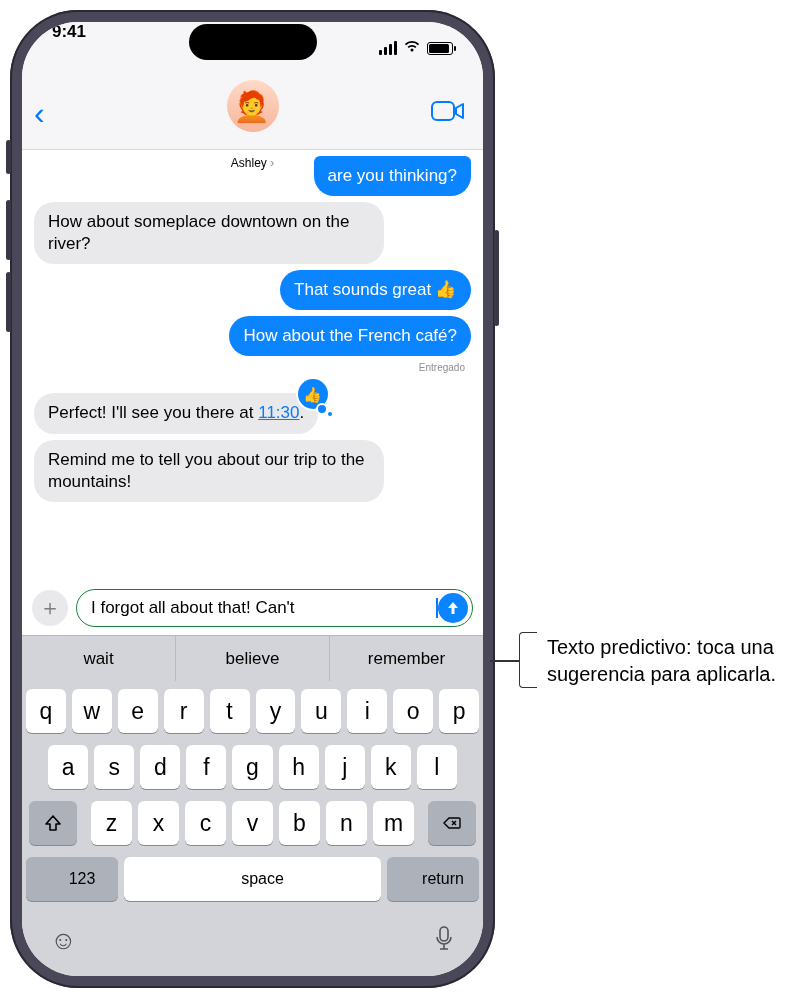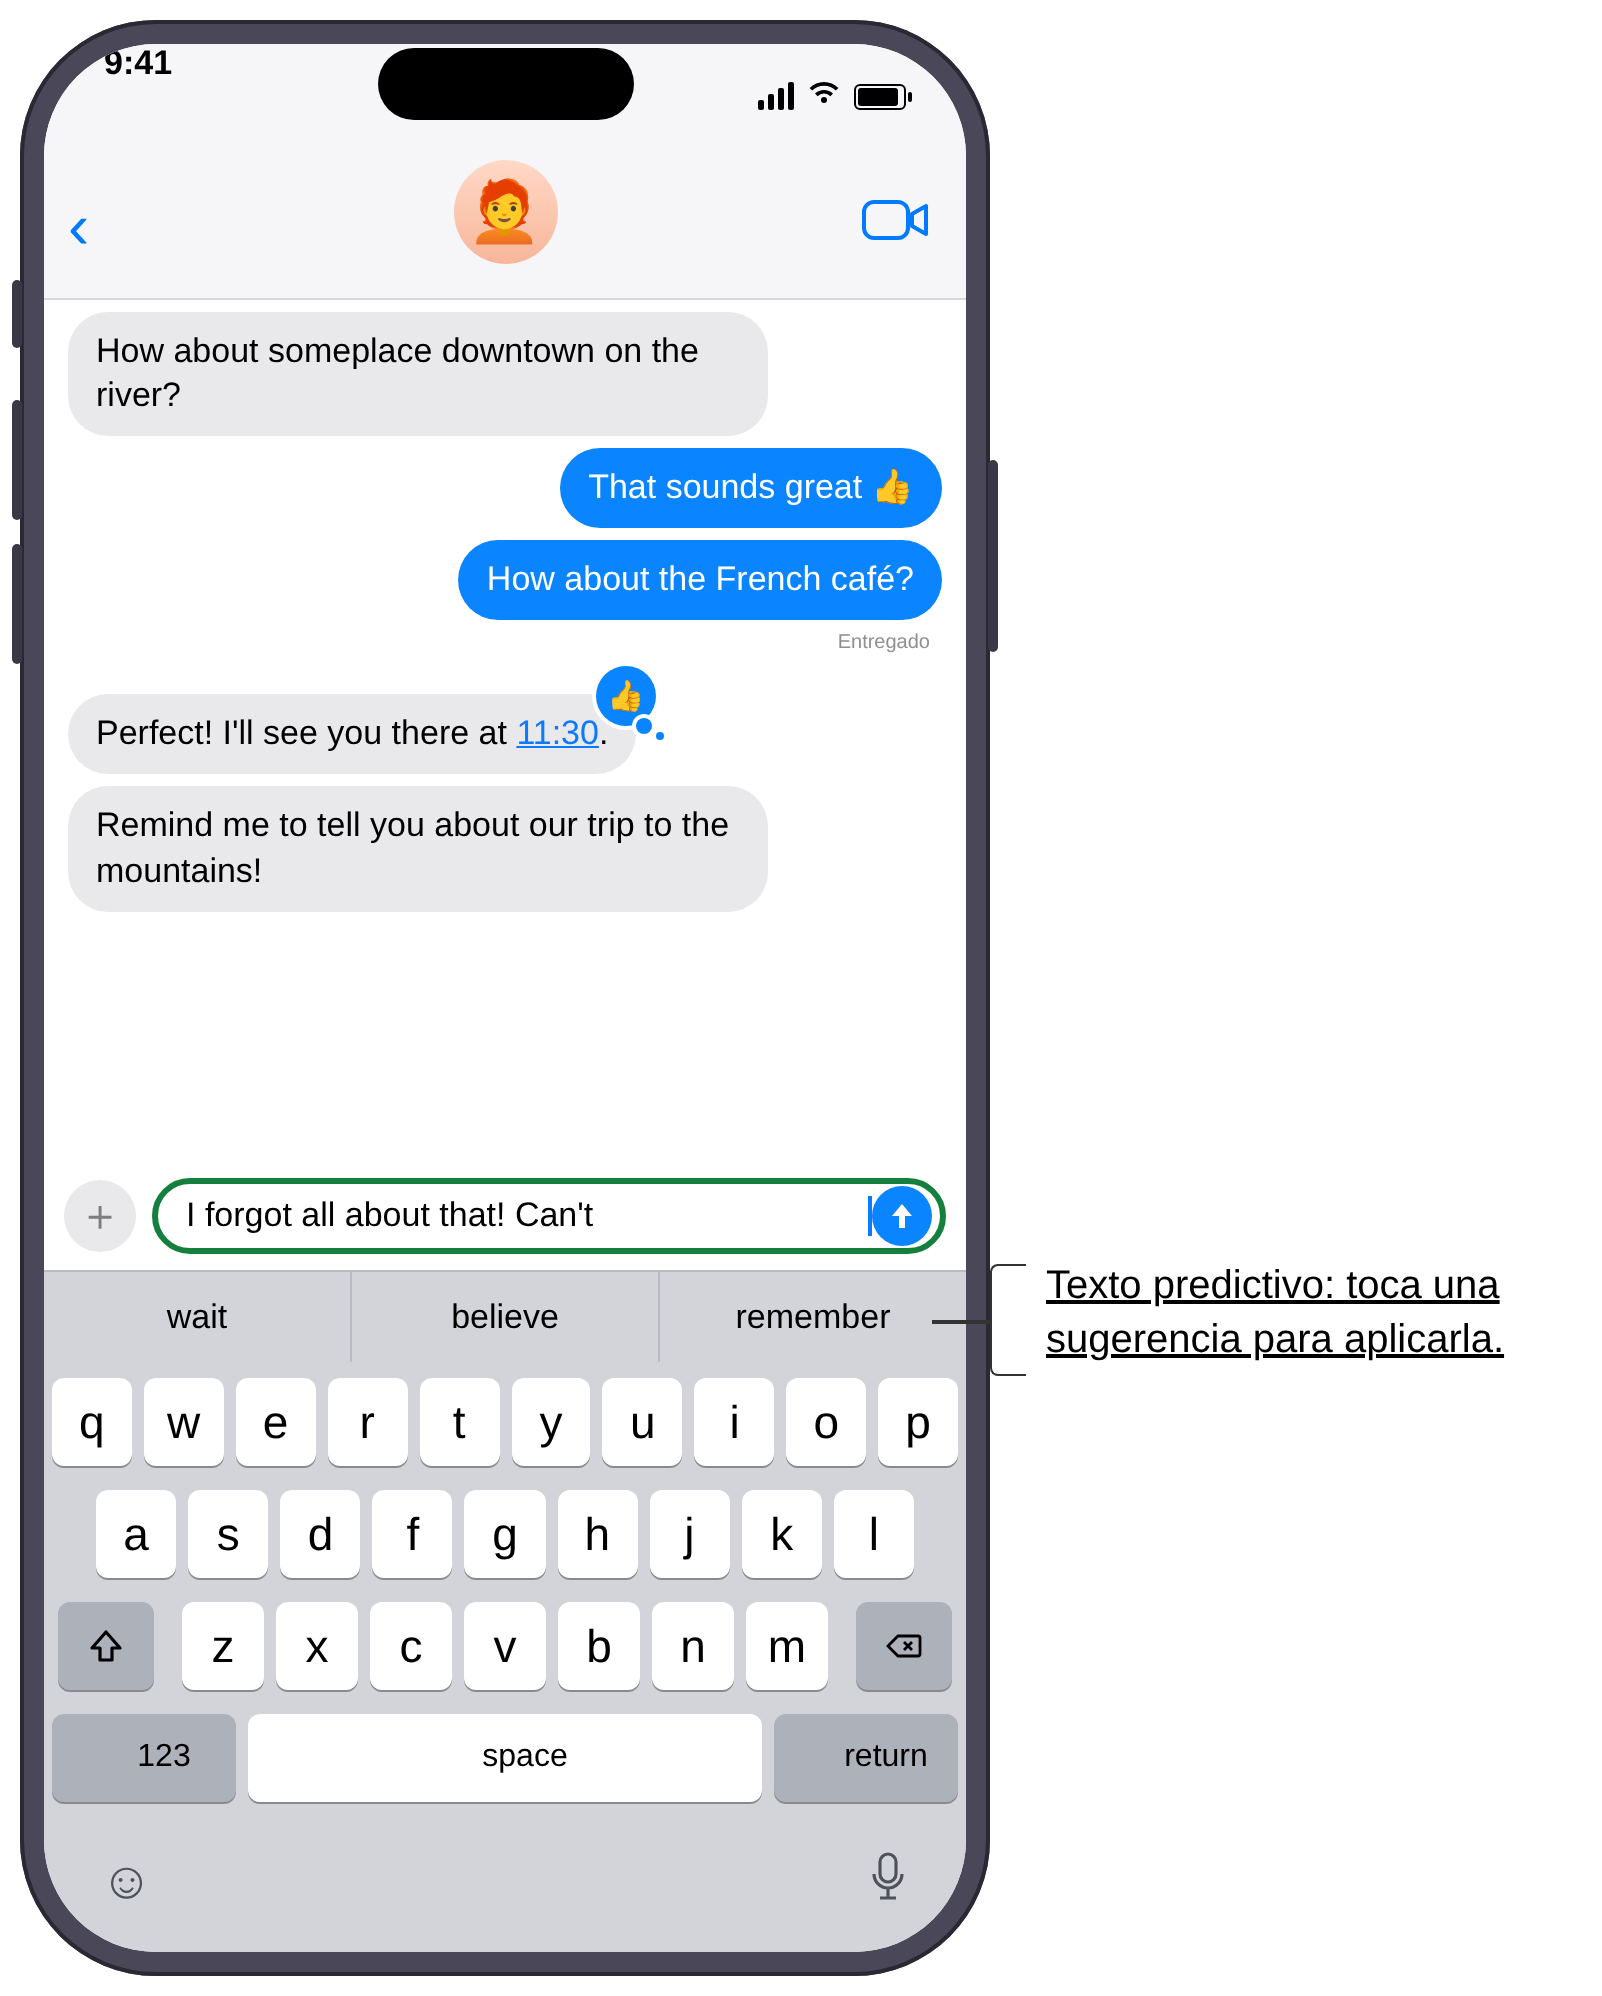"are you thinking?" div.row { html: none -> <div> <div>are you thinking?</div> </div> }
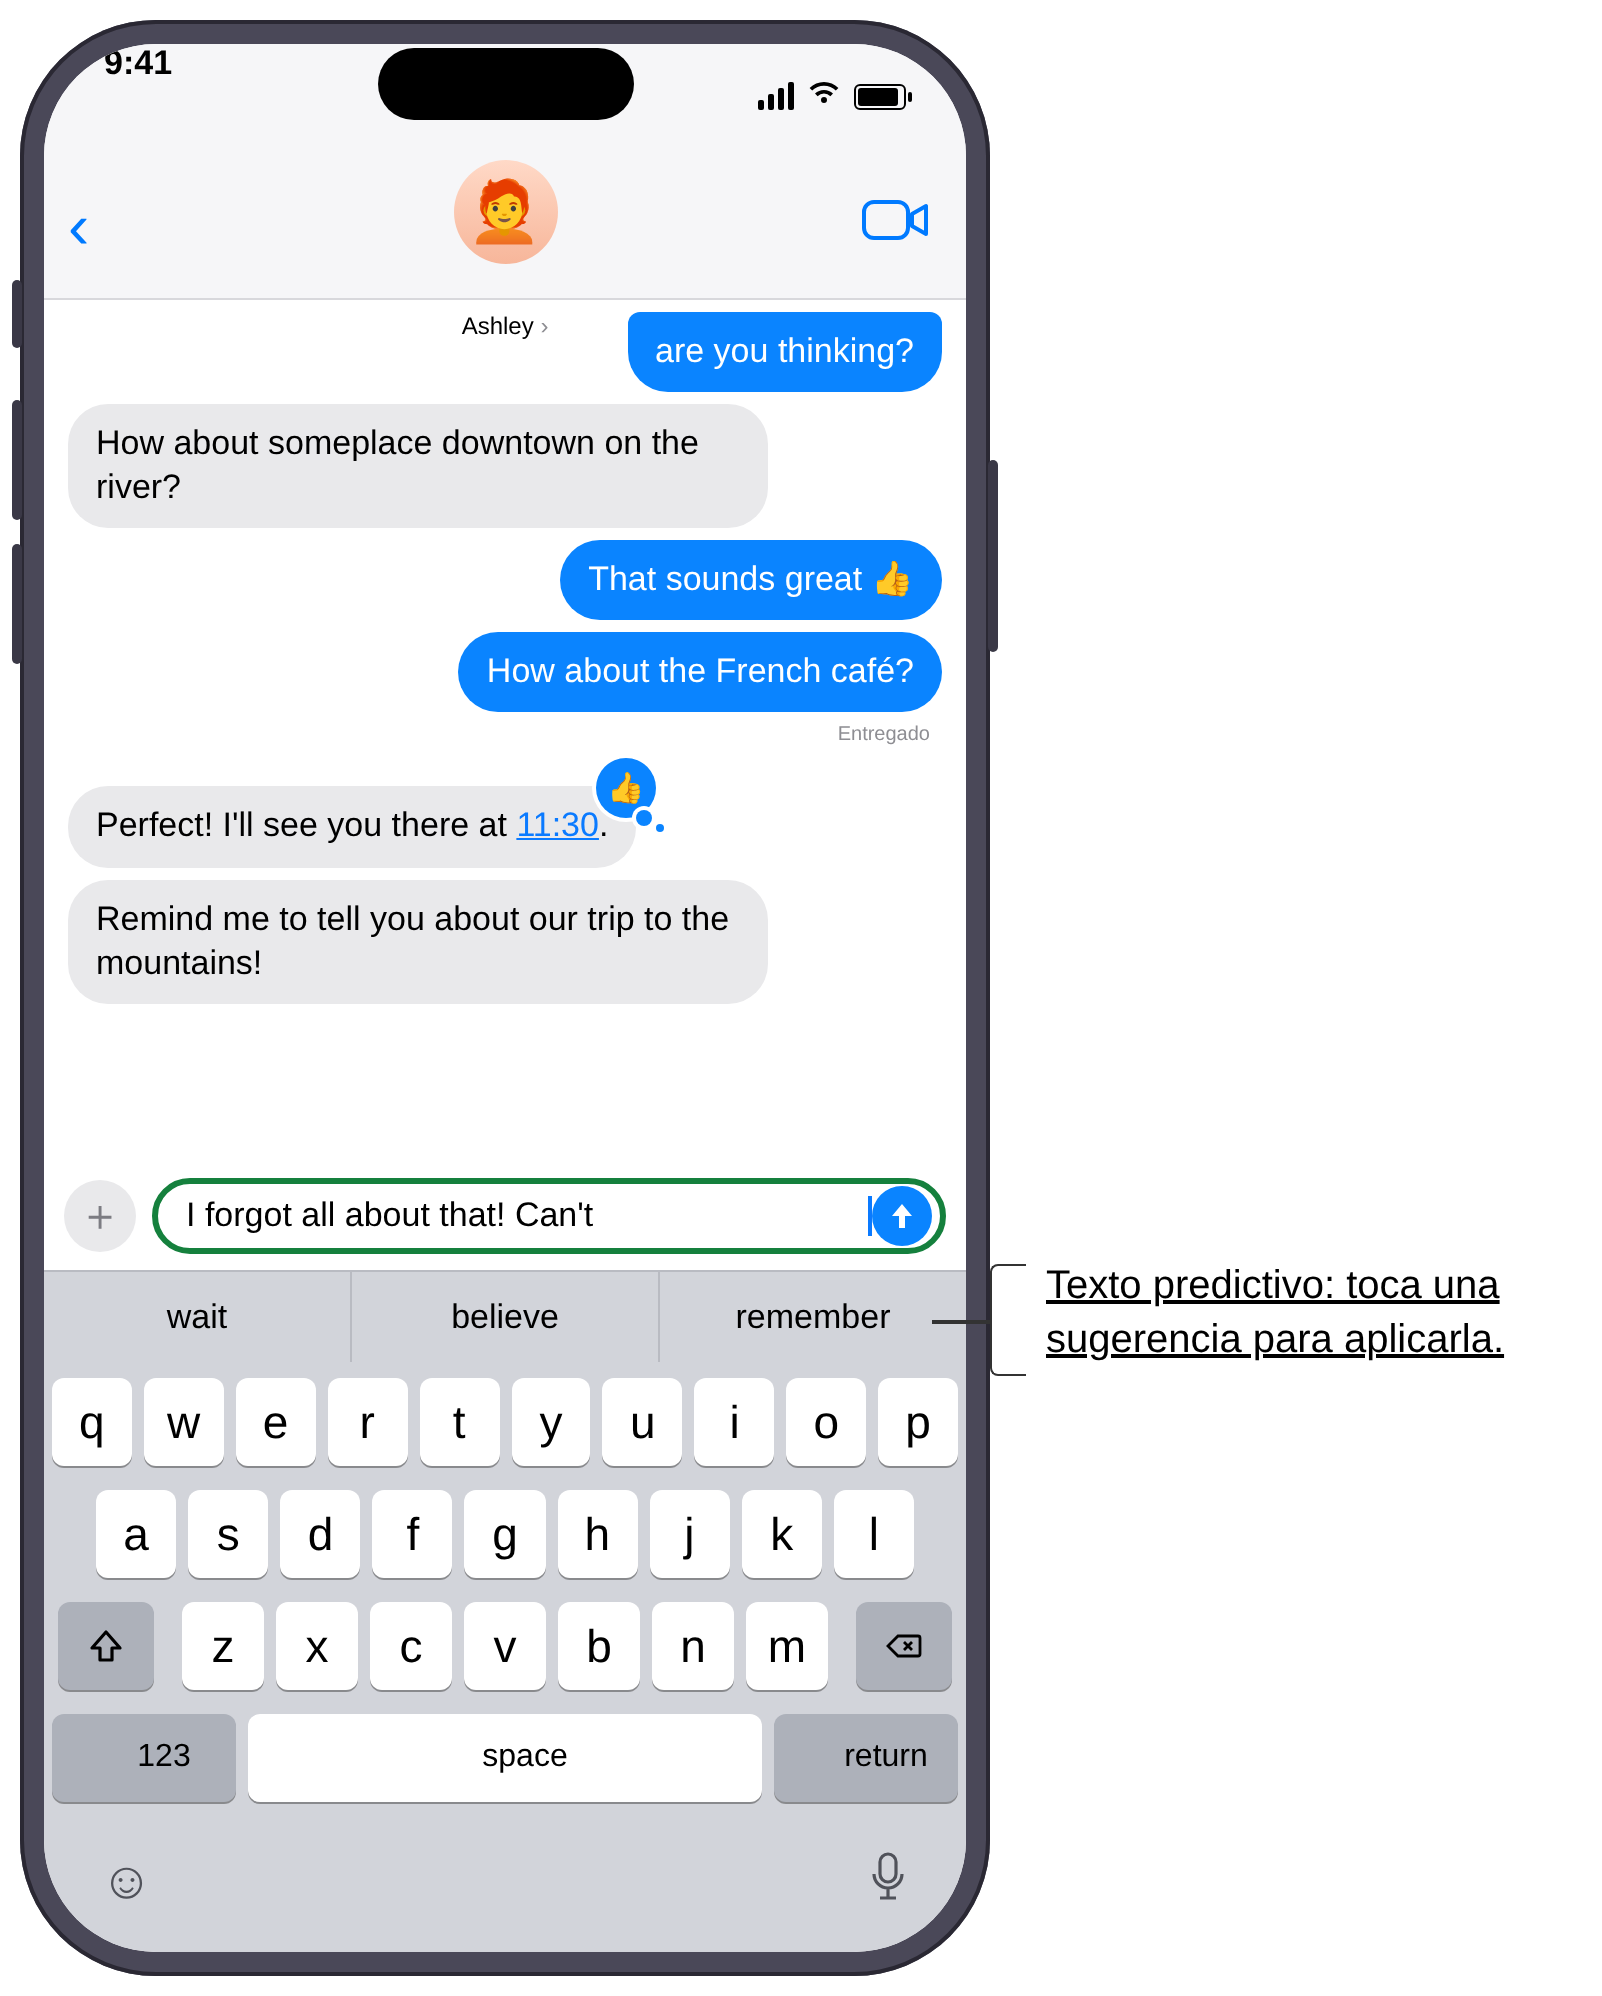"I forgot all about that!" .input-wrap { border: 3px solid #15803d -> 1px solid #15803d }
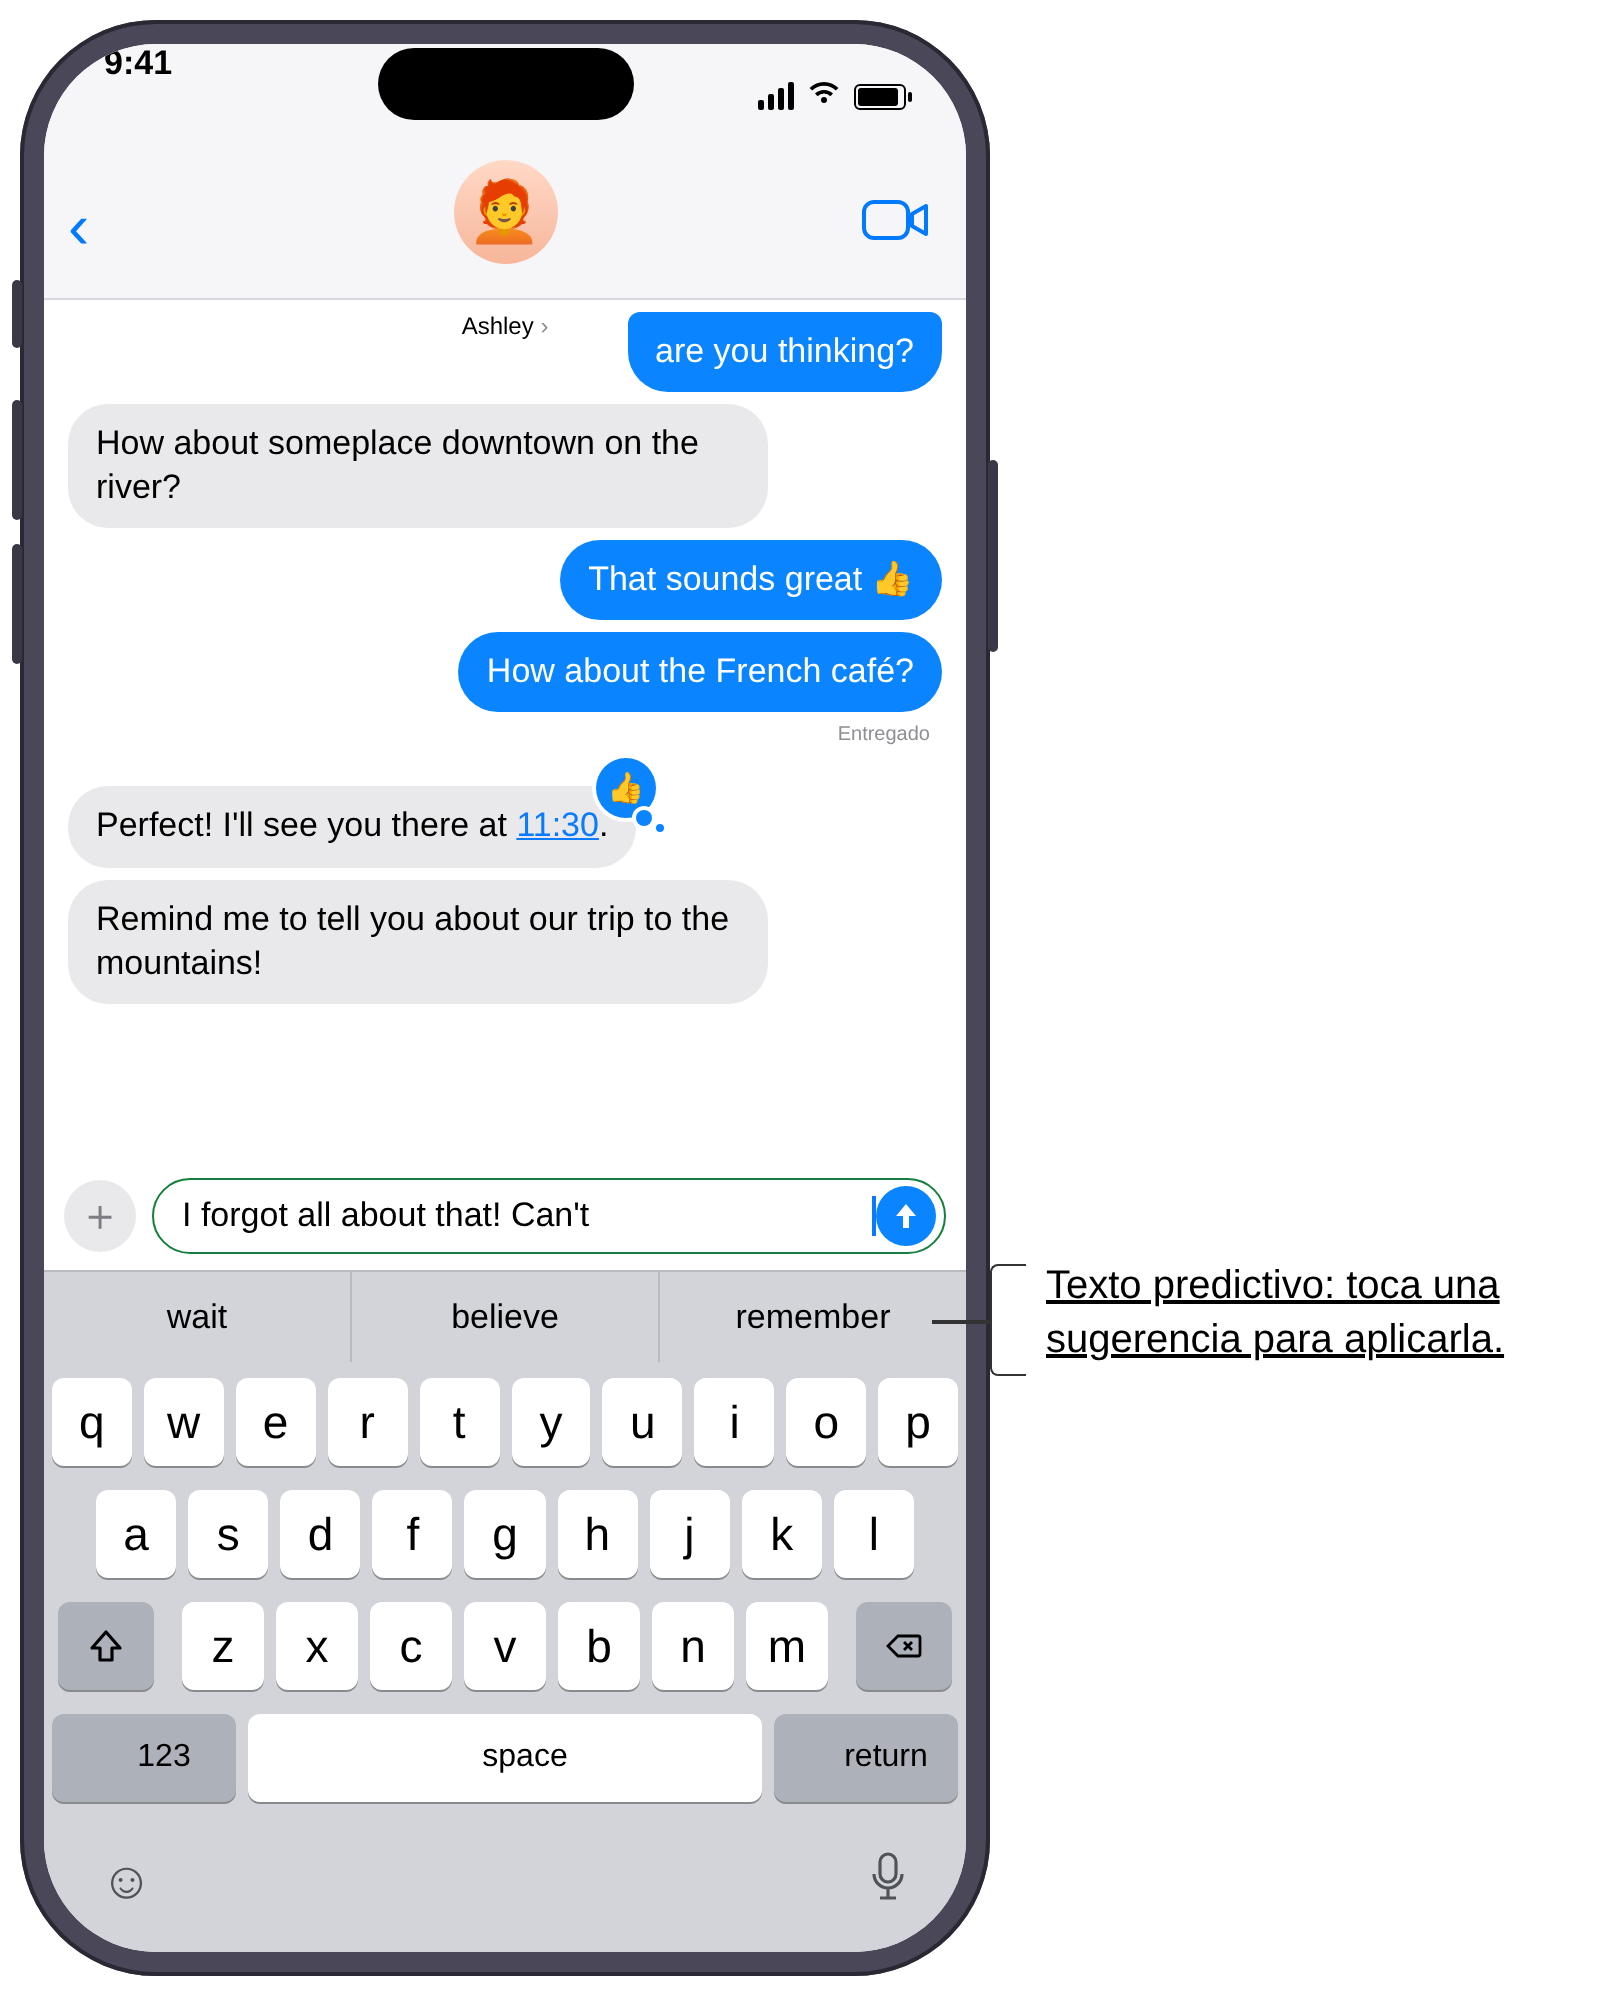"Texto predictivo: toca una sugerencia" .callout { align-items: flex-start -> flex-end; margin-left: 0 -> 24px; text-decoration: underline -> none }
